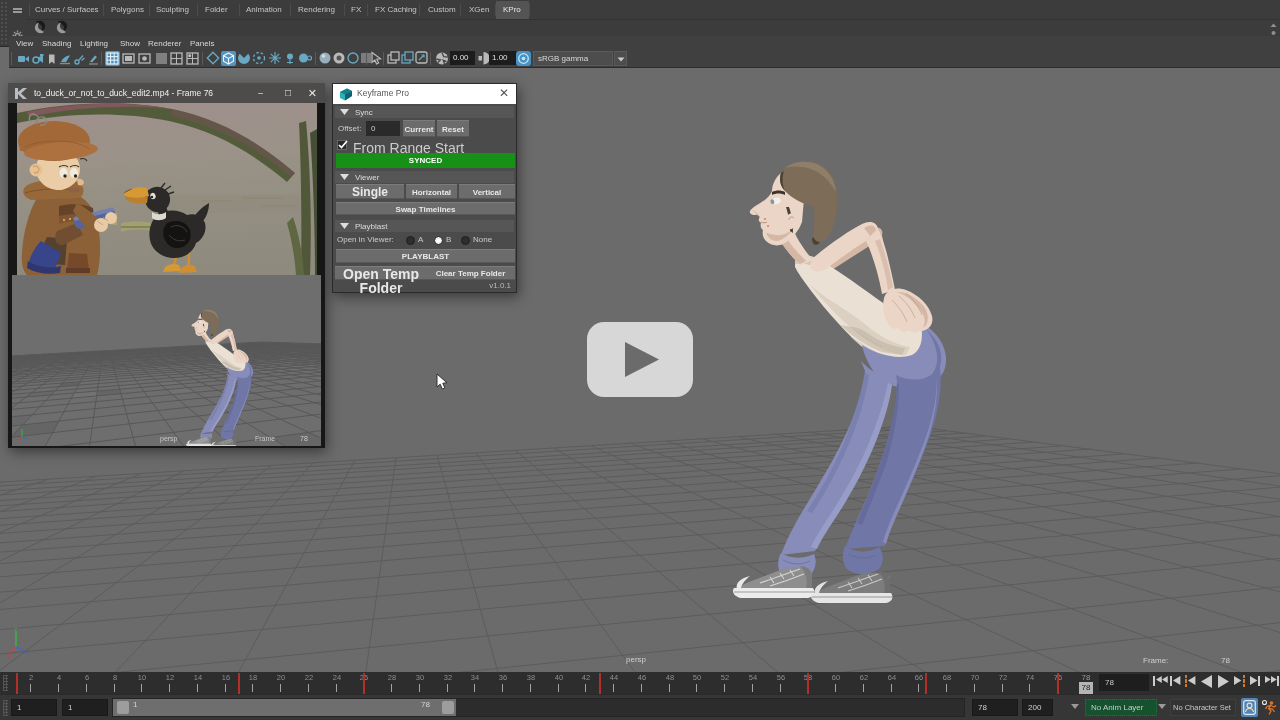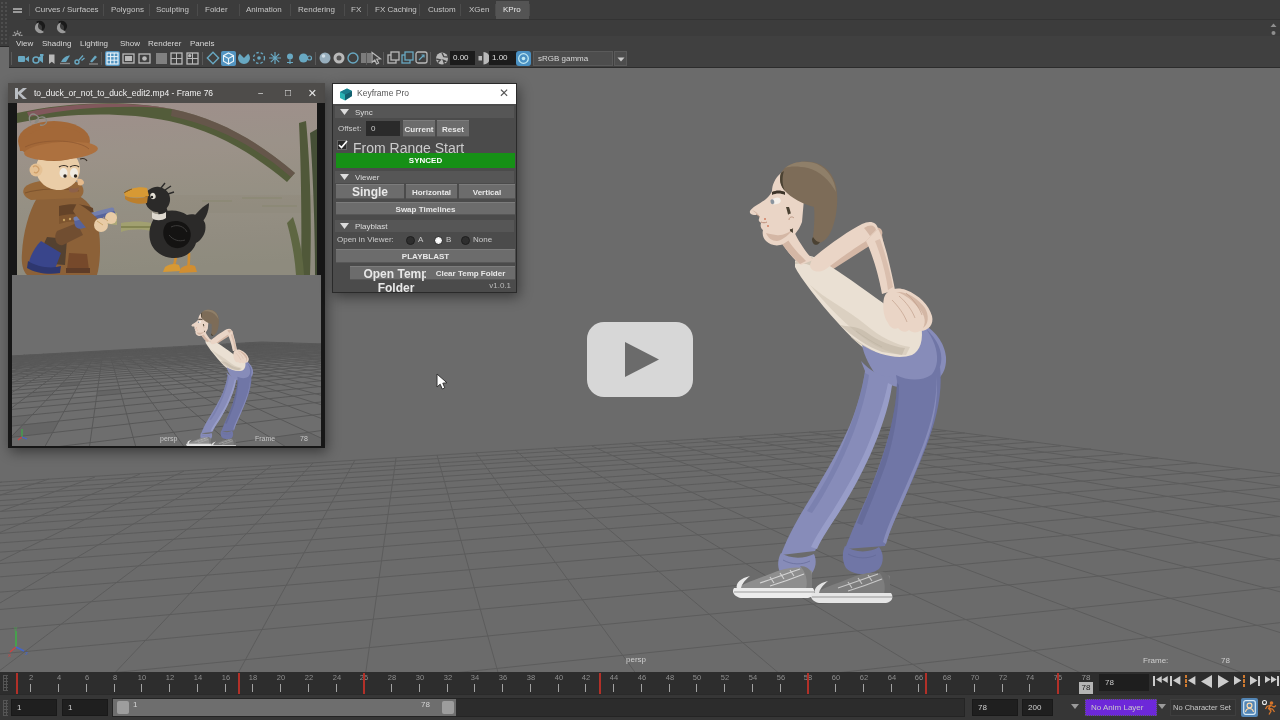"Open Temp Folder" div.kpbtn { font-size: 12px -> 14px; left: 17px -> 2px }
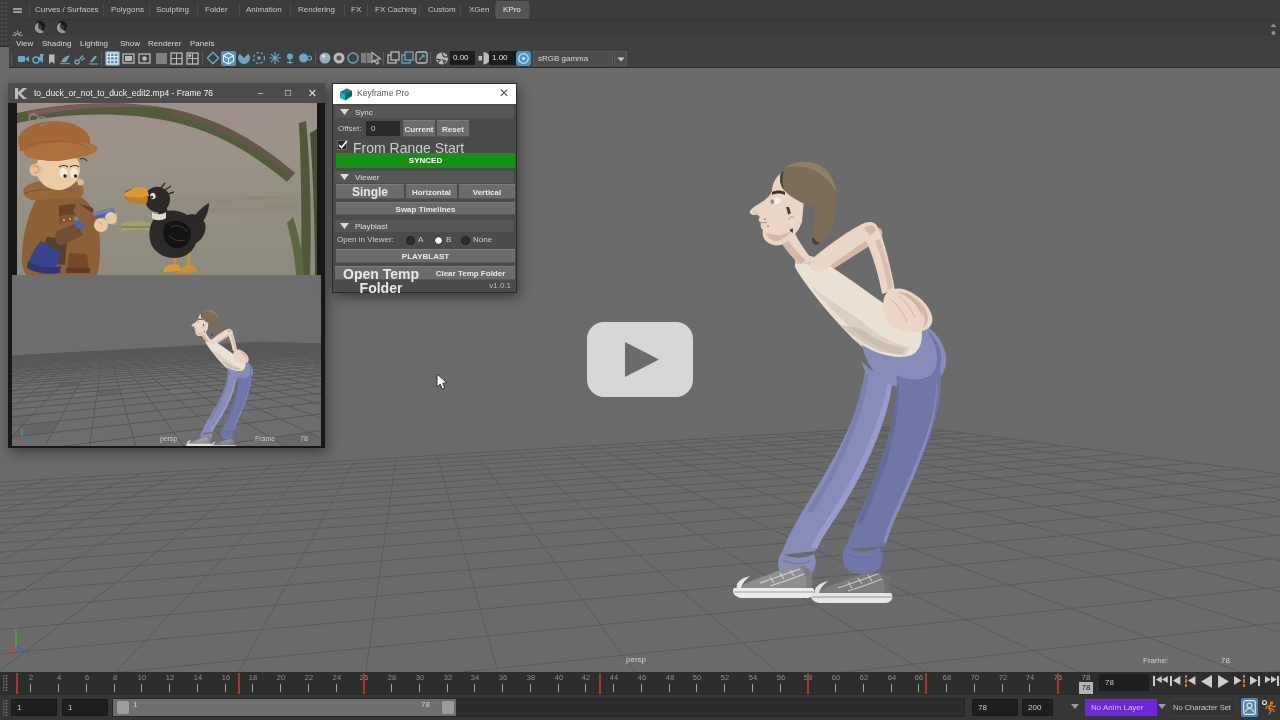"No Anim Layer" div { background: #6d28d9 -> #14532d }
